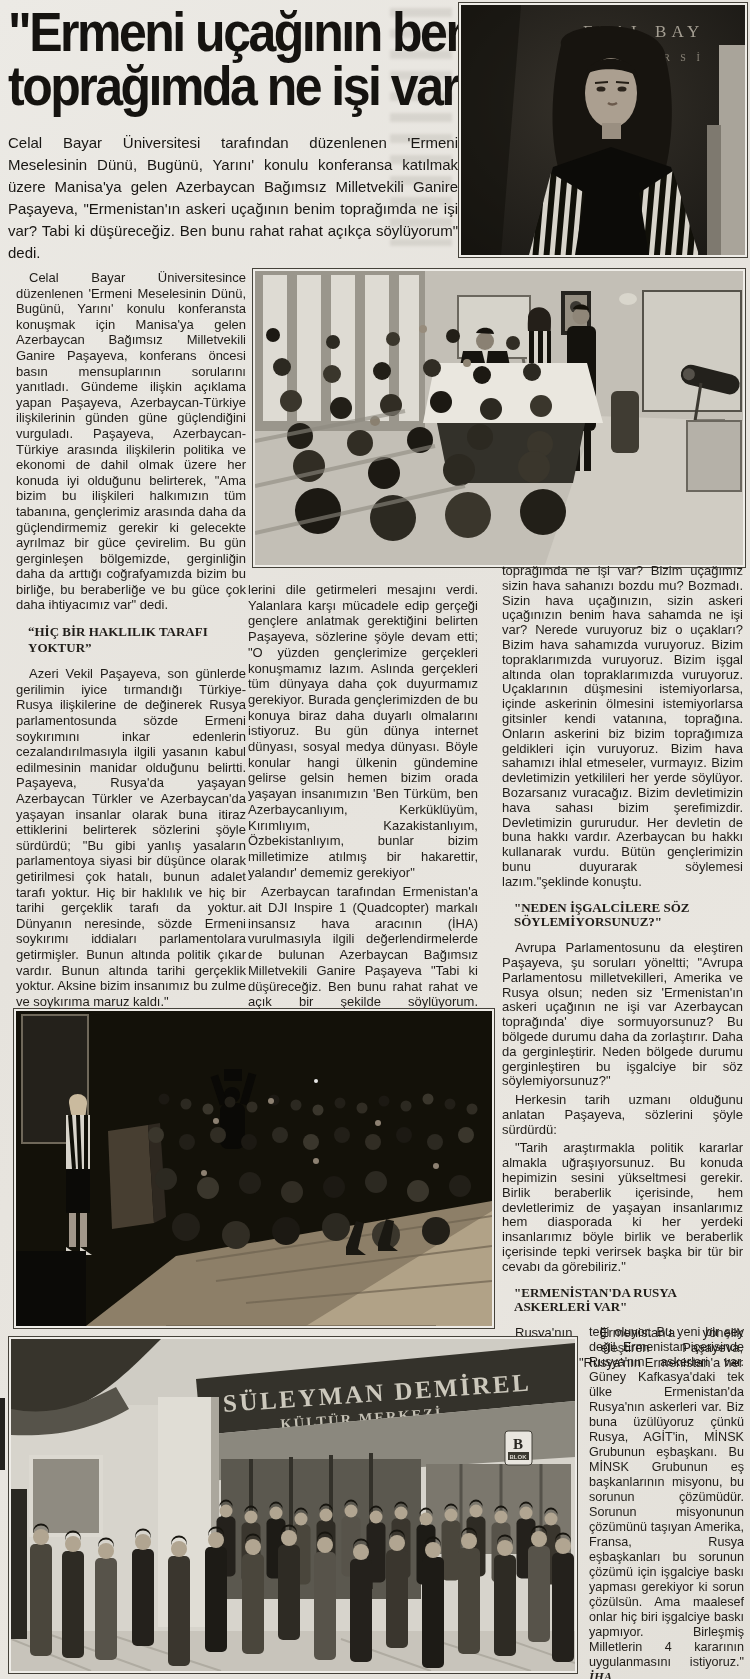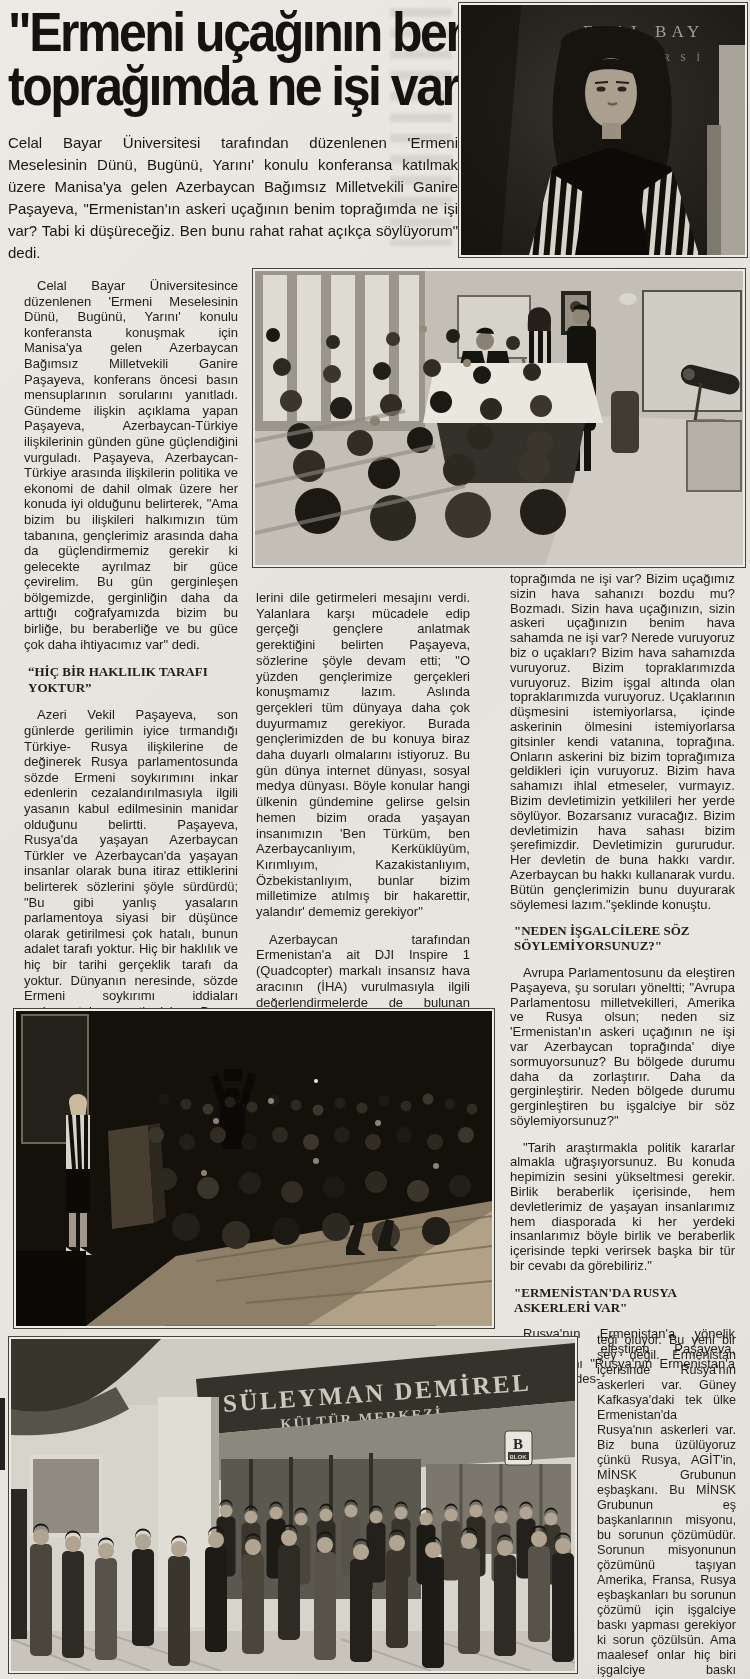"Celal Bayar Üniversitesince düzenlenen" .blk { margin: 12px -> 4px }
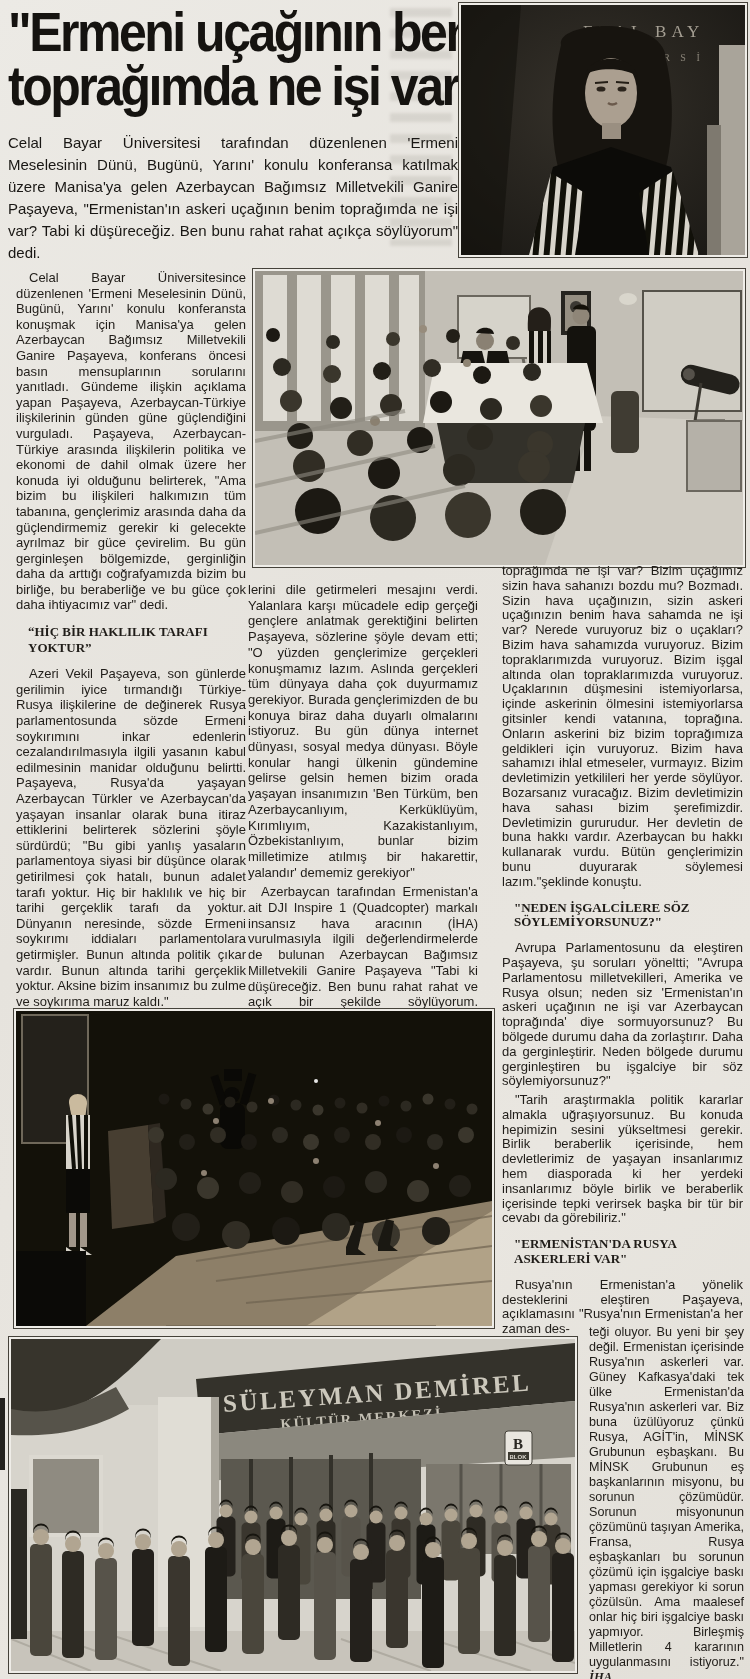"Herkesin tarih uzmanı olduğunu anlatan" p.blk { html: none -> <p>Herkesin tarih uzmanı olduğunu anlatan Paşayeva, sözlerini şöyle sürdürdü:</p> }
